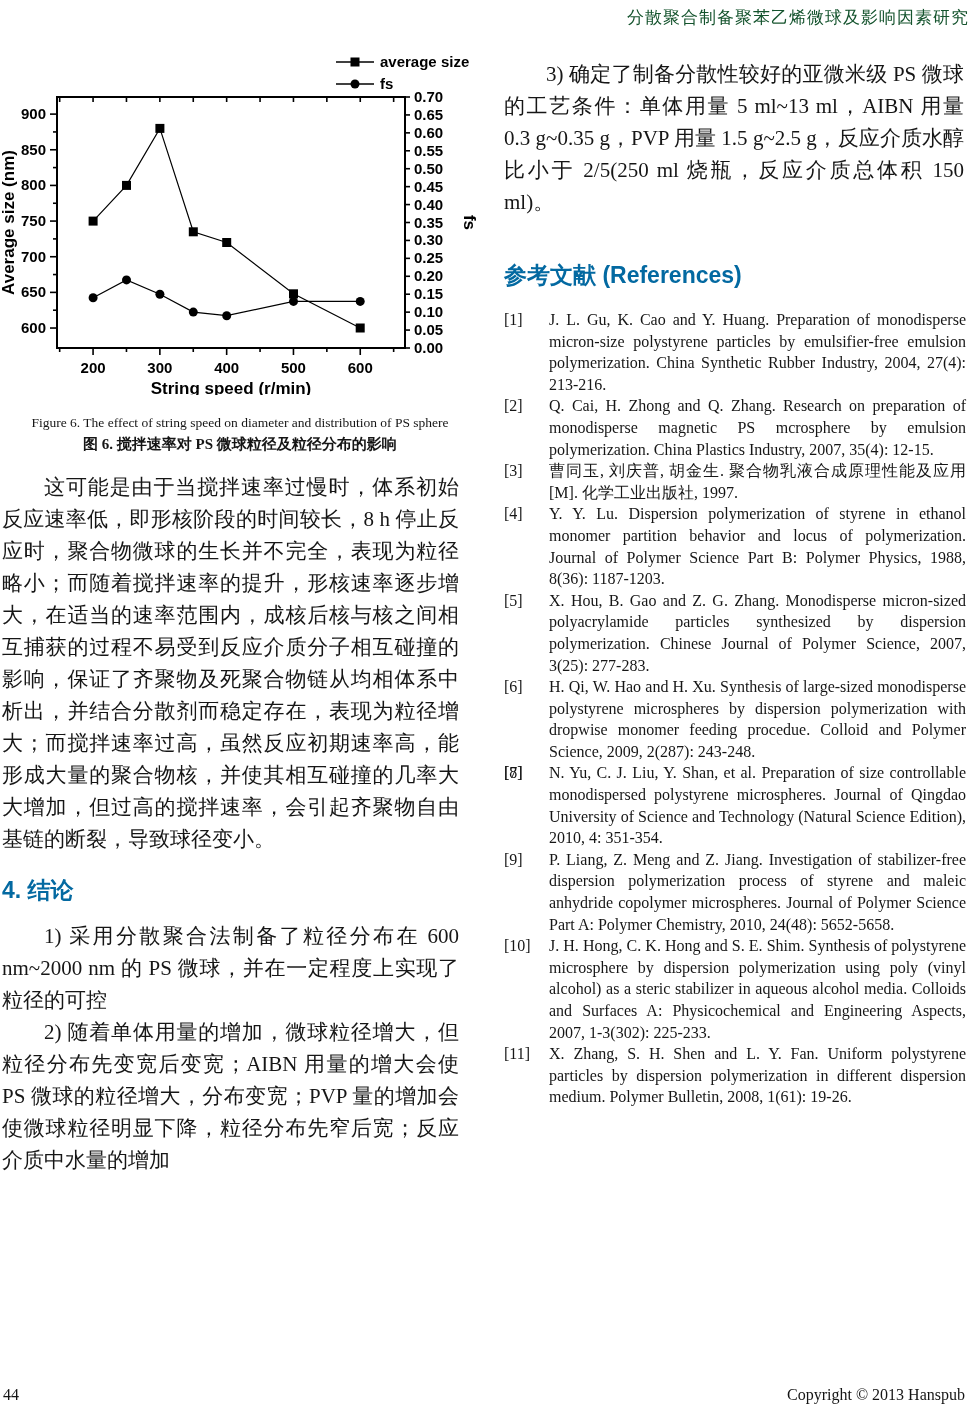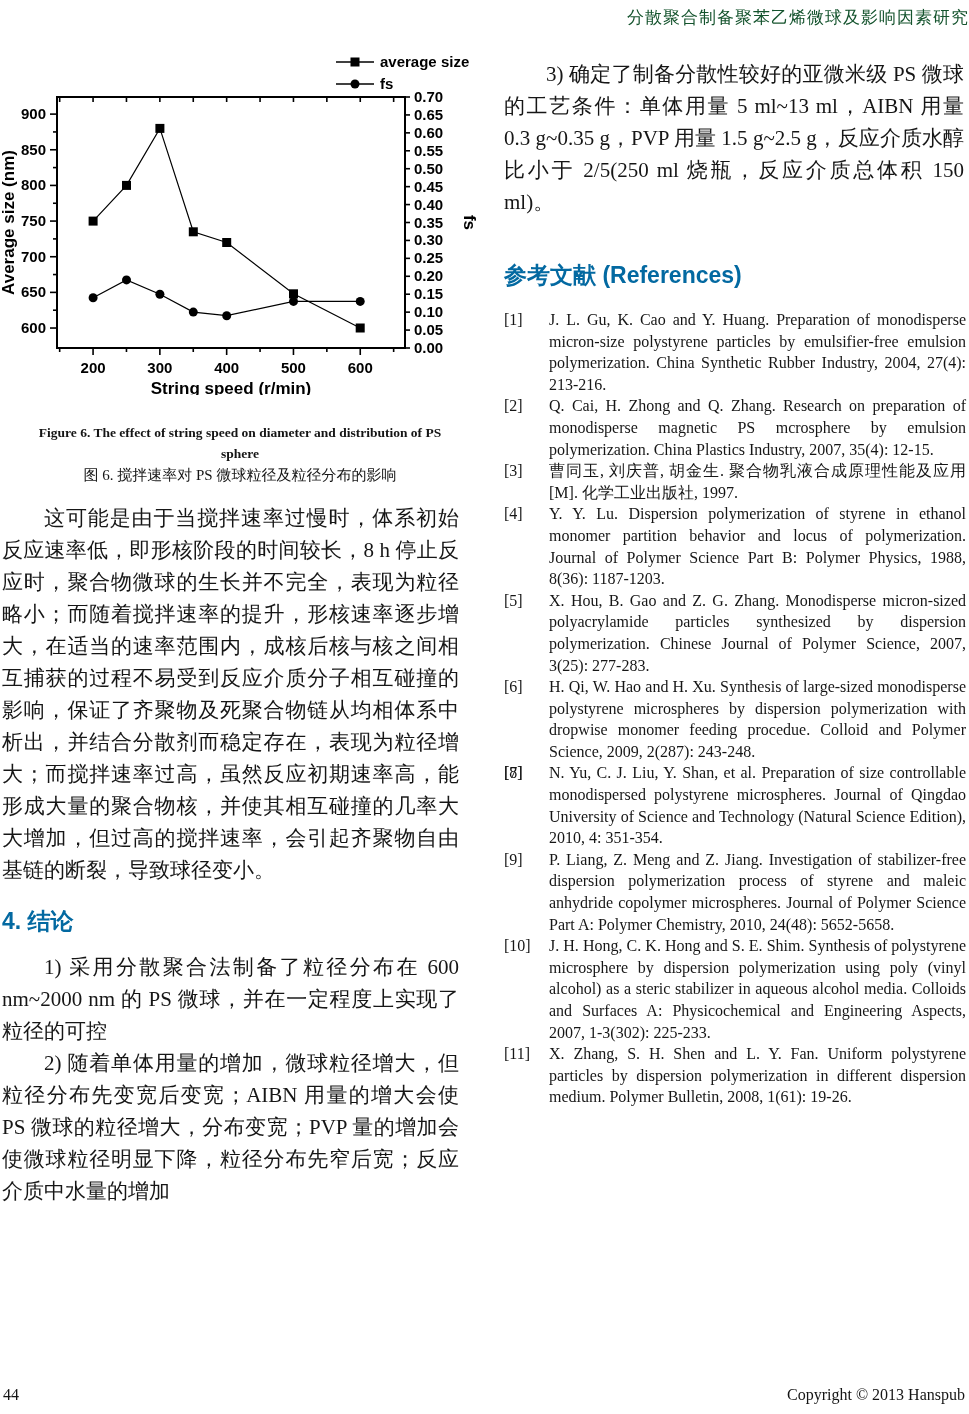"Figure 6. The effect of" .cap-en { font-weight: bold -> normal; margin-top: 23px -> 13px }
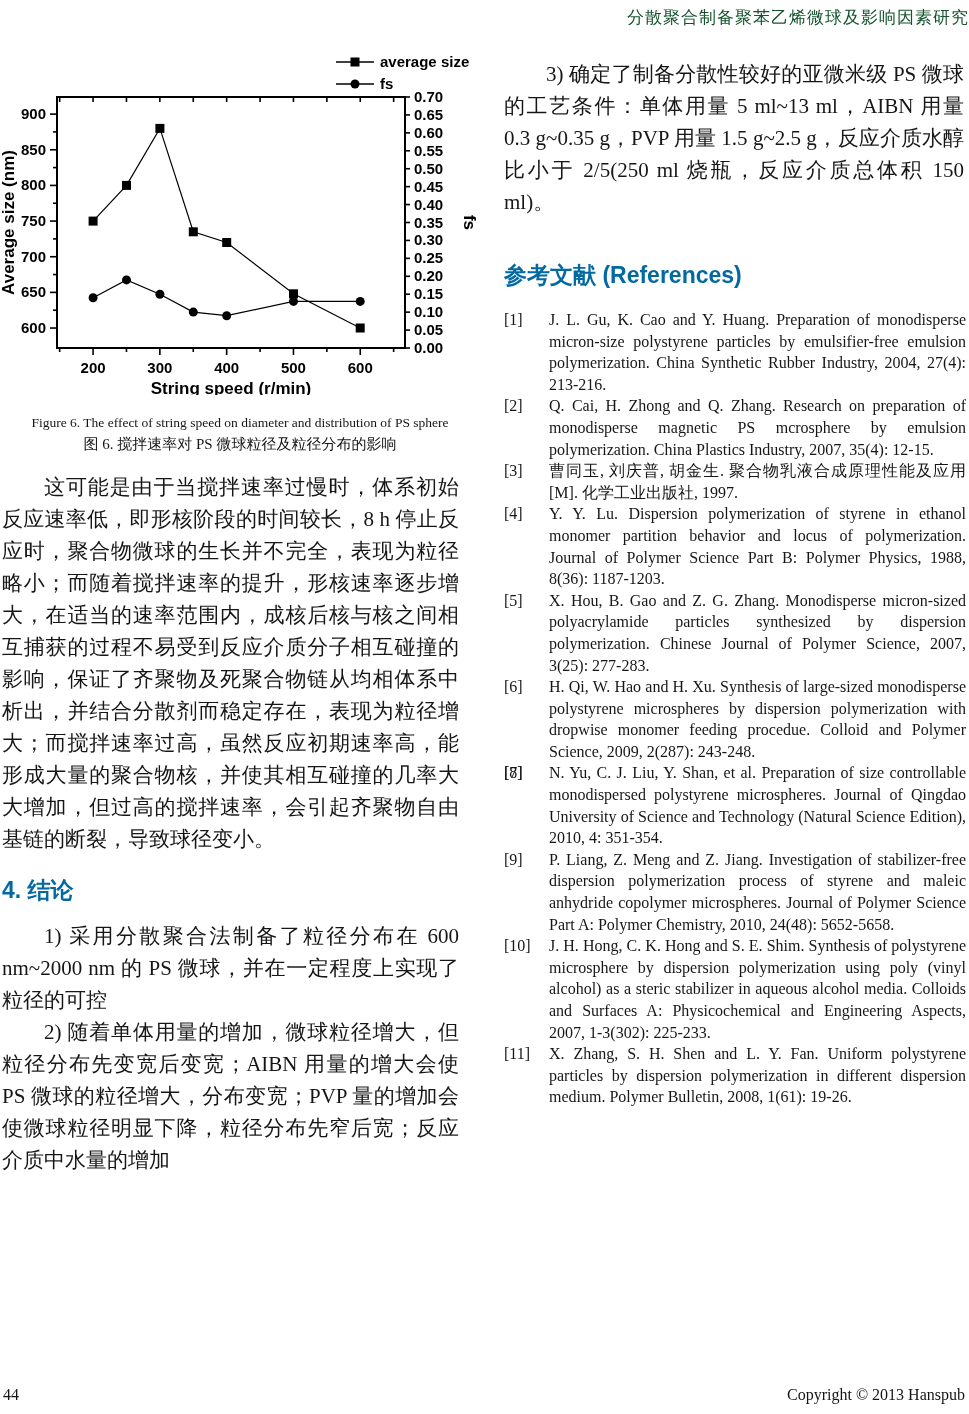"图 6. 搅拌速率对 PS 微球粒径及粒径分布的影响" .cap-zh { font-weight: normal -> bold }
